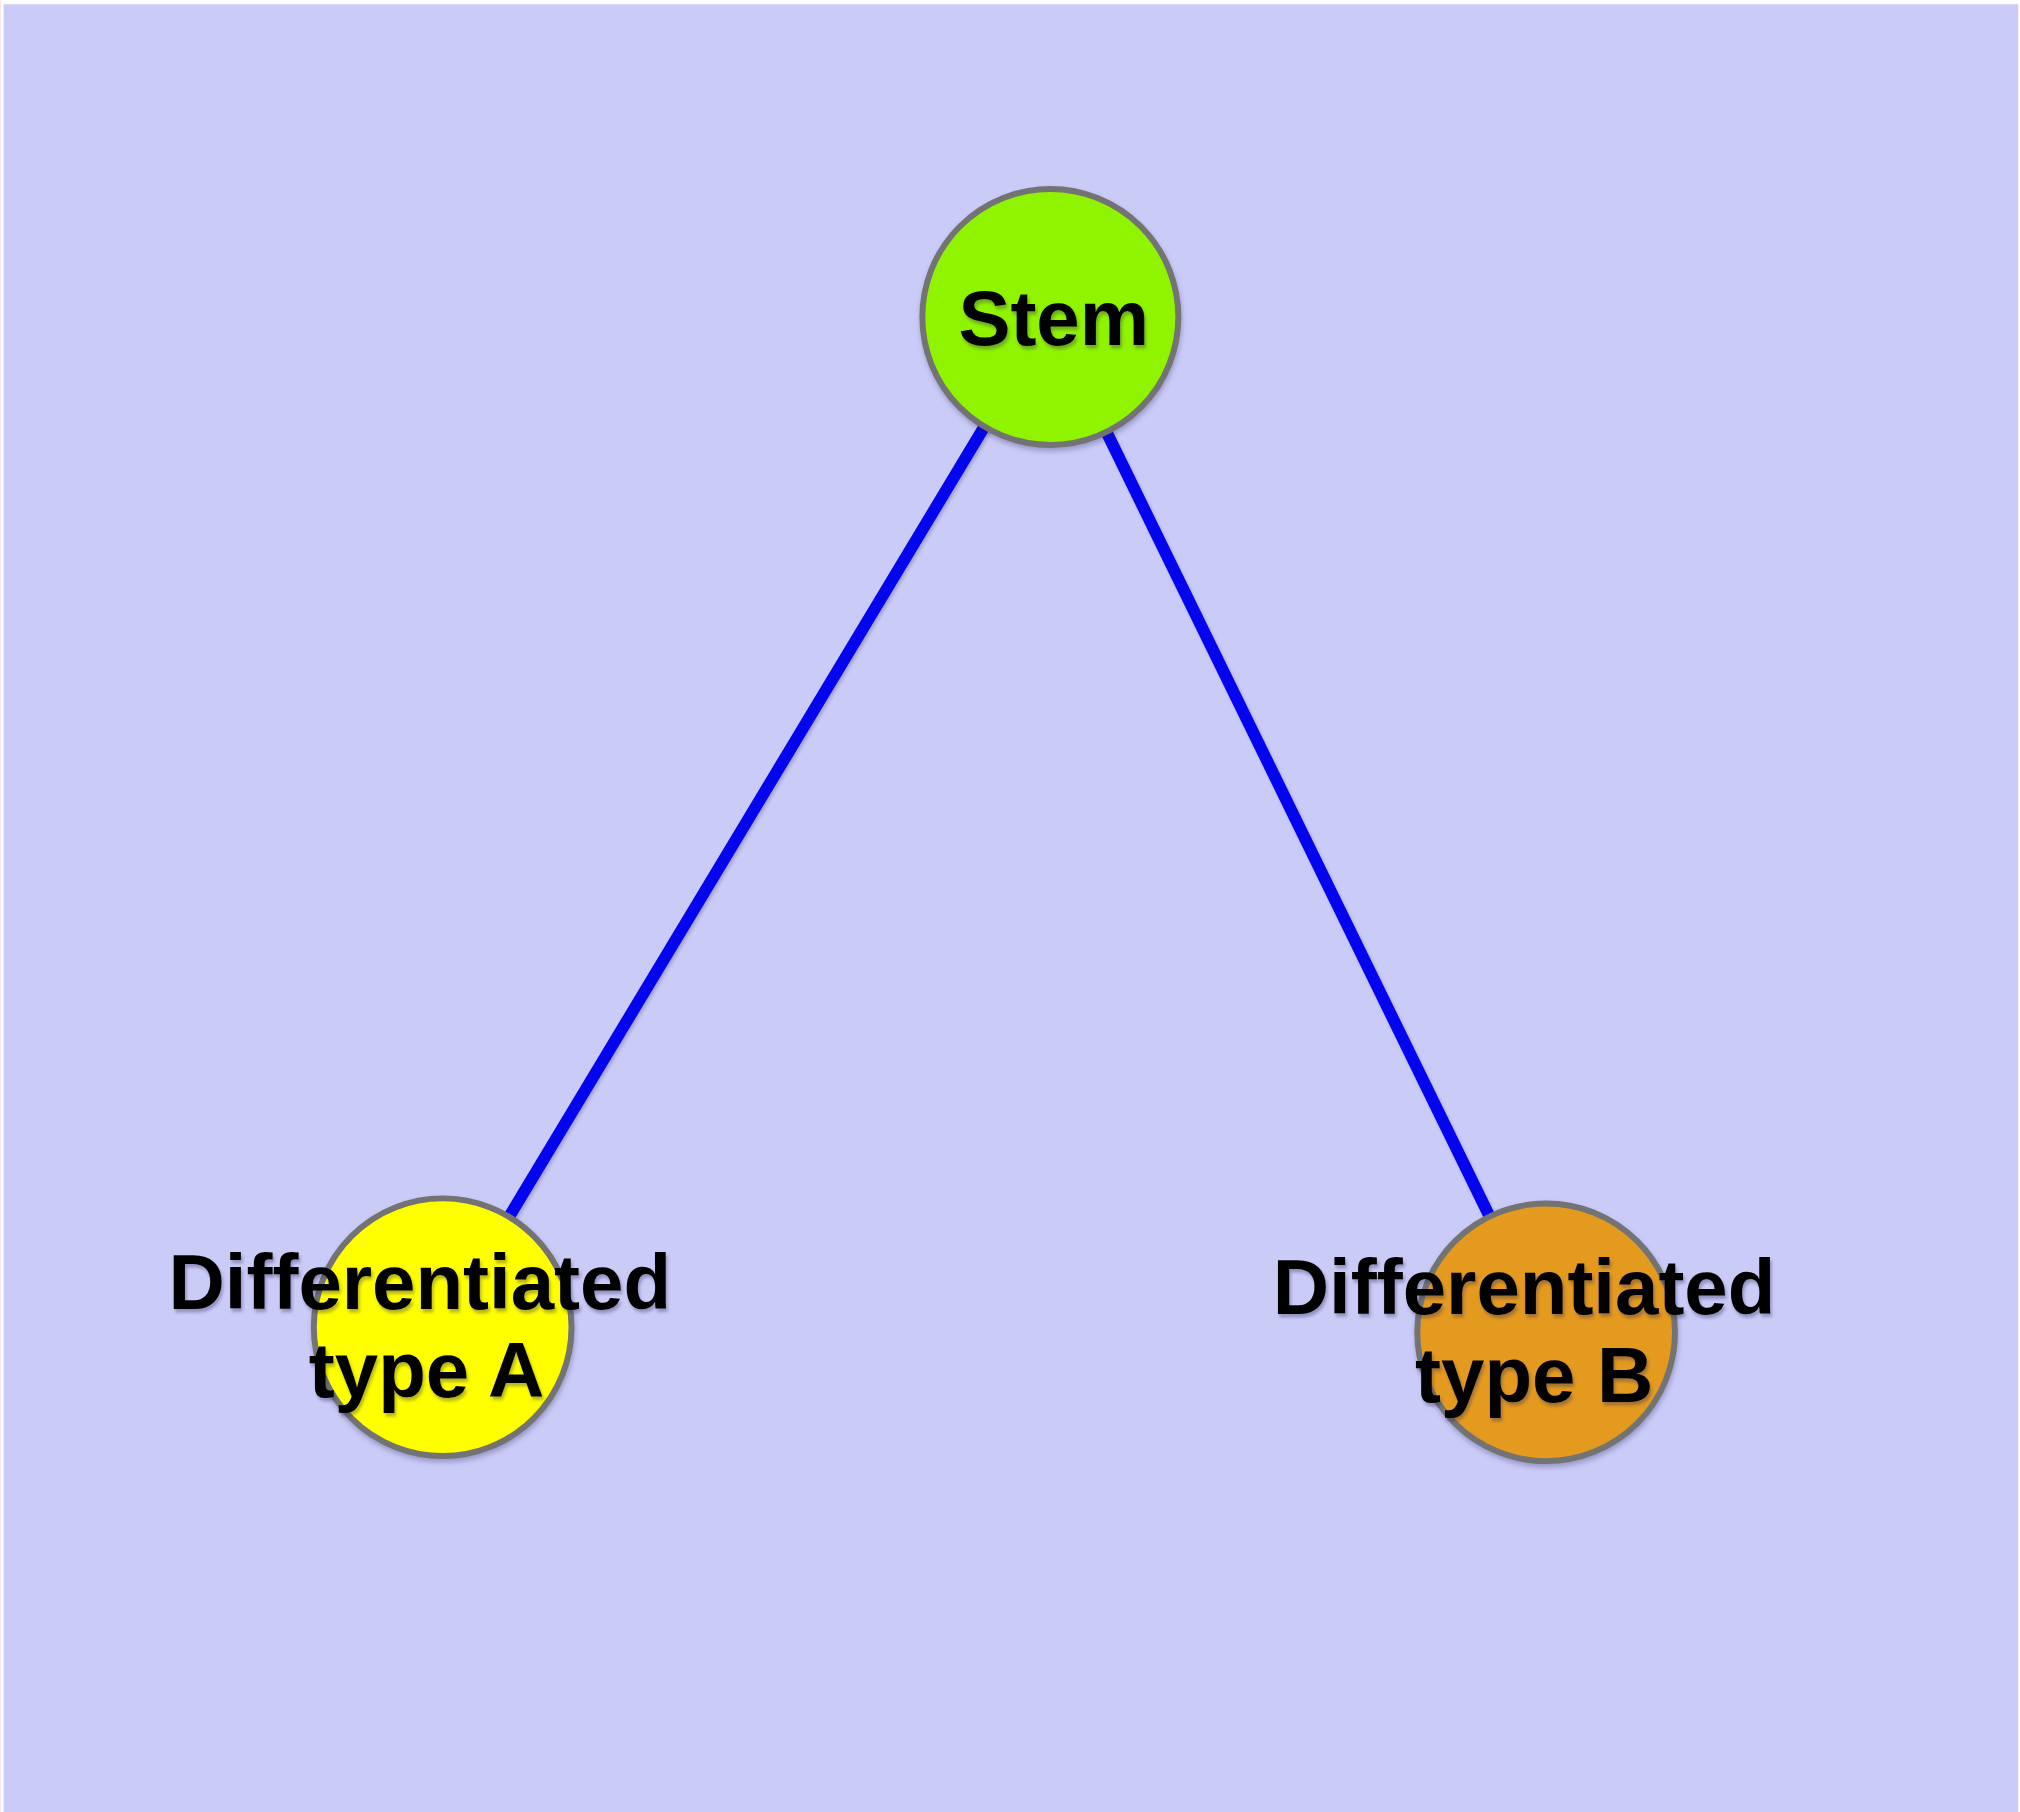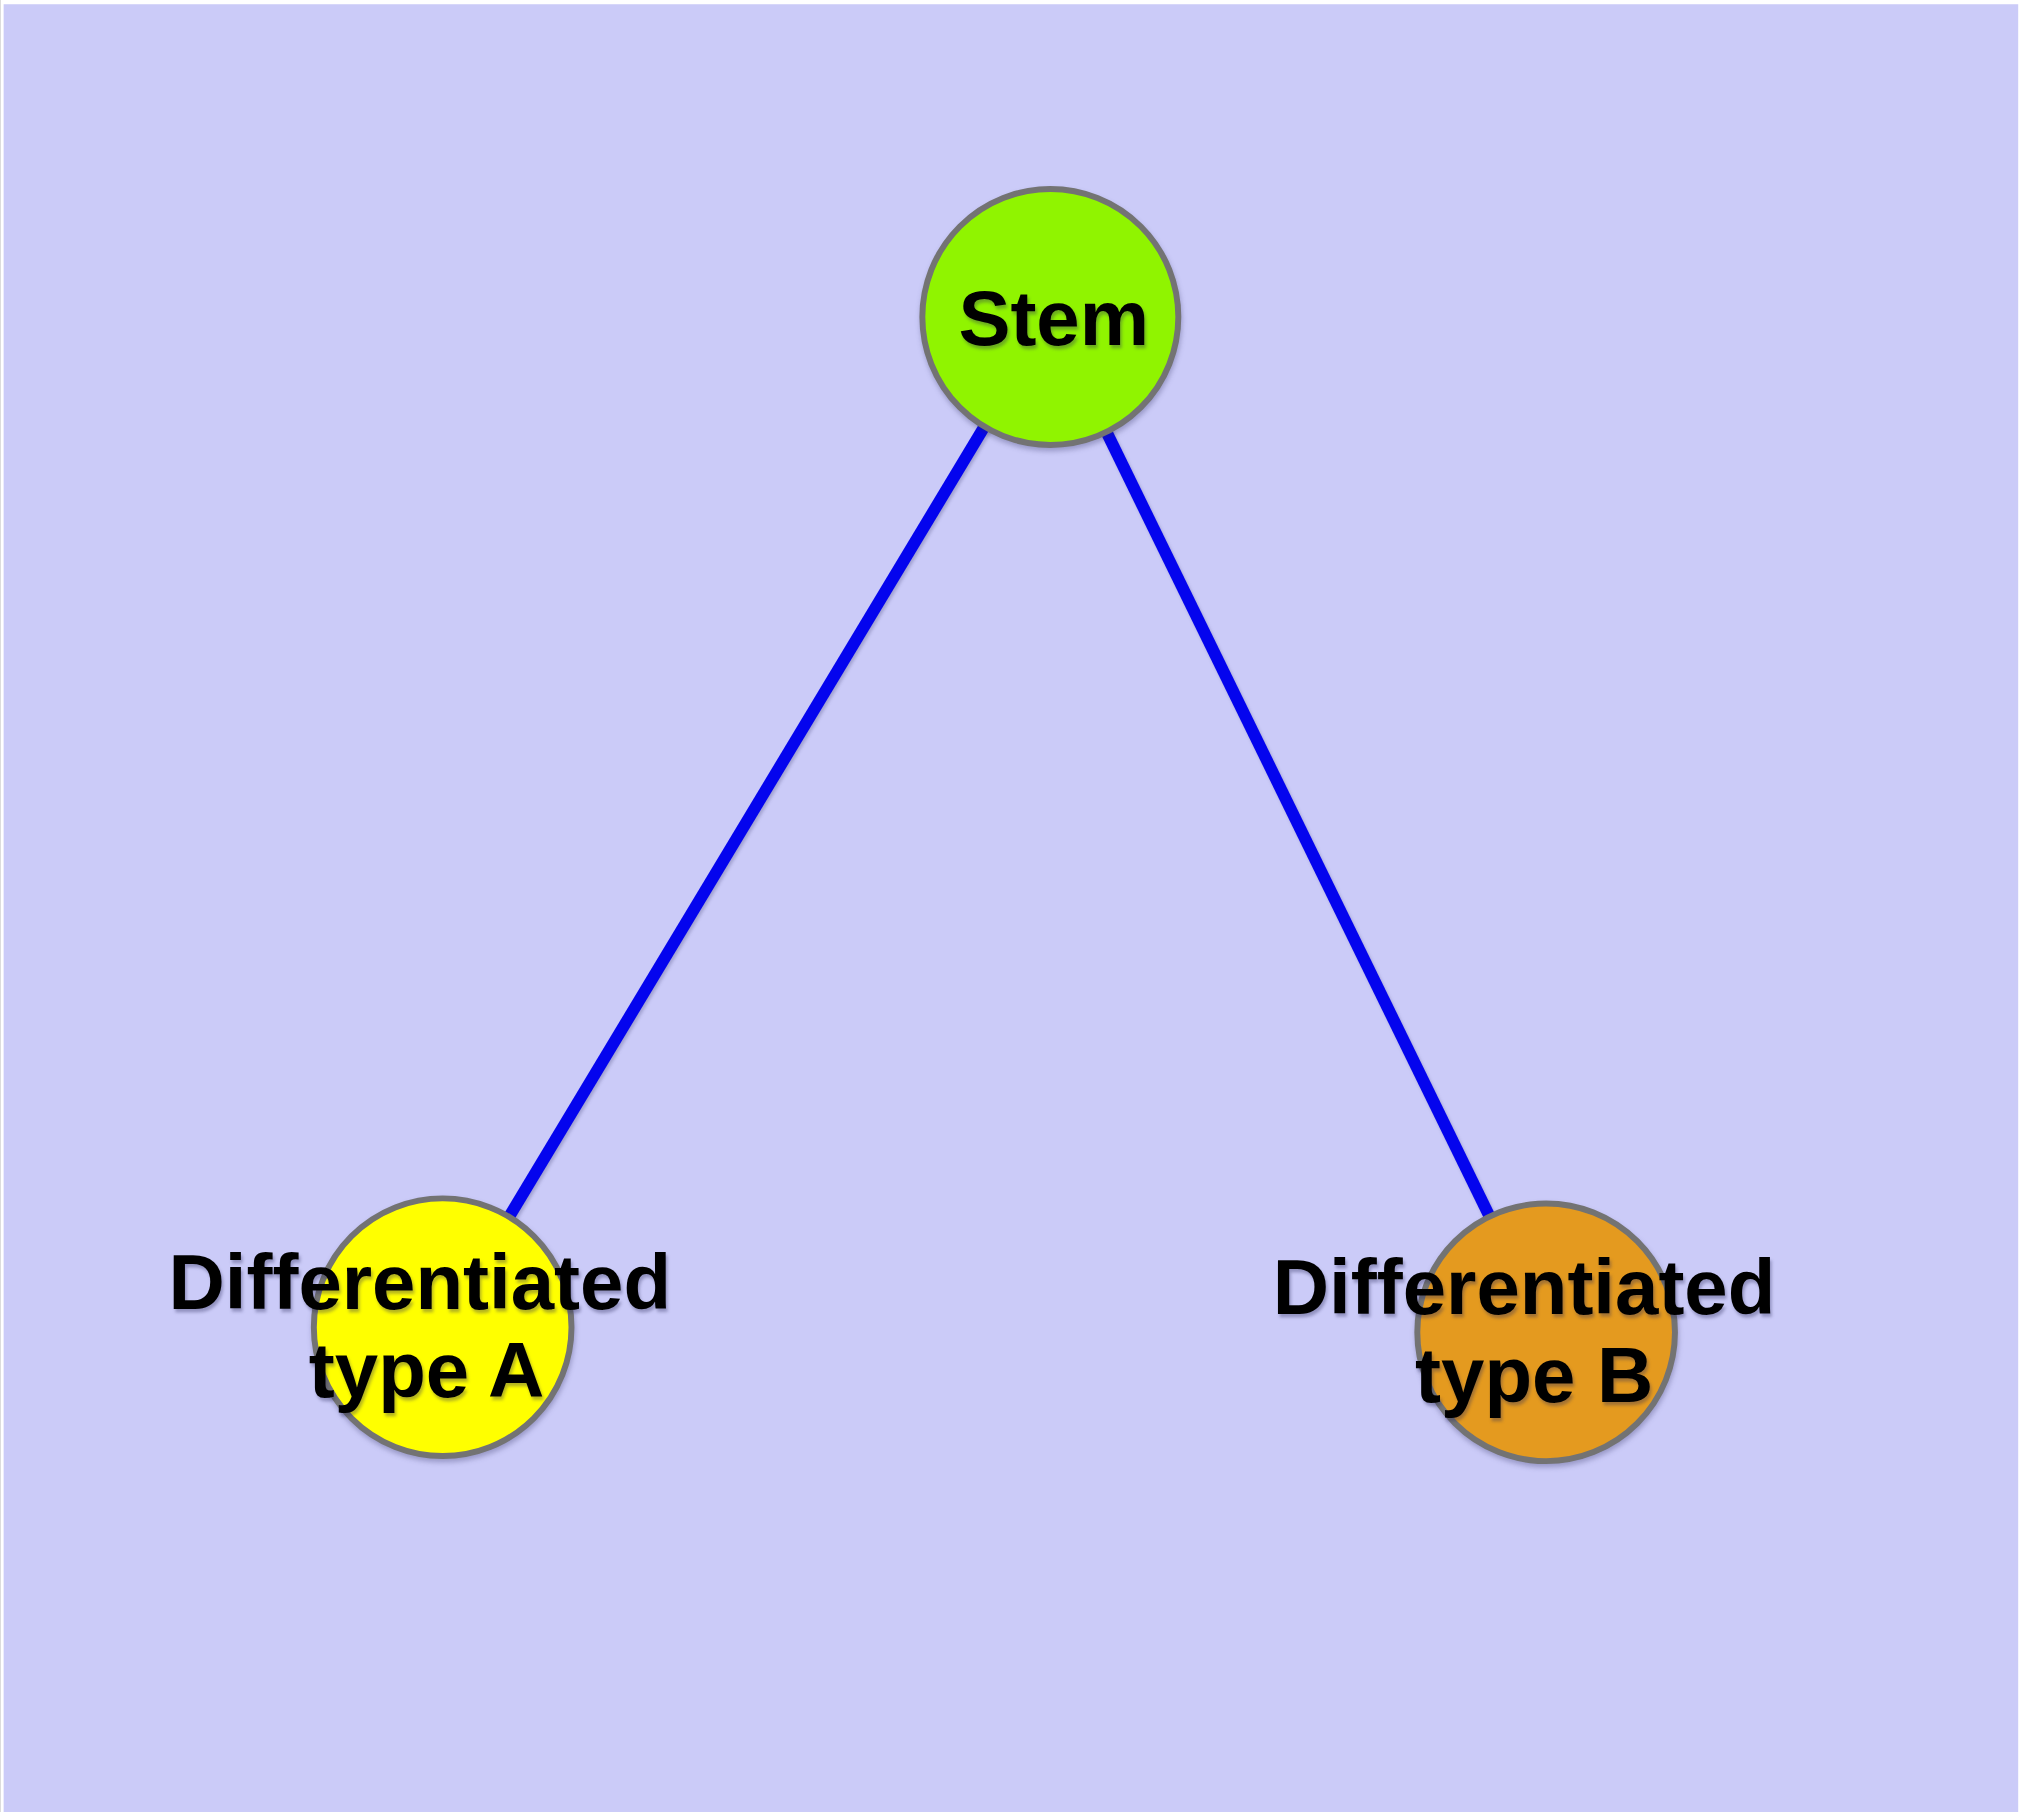"Stem" .page { background: #737373 -> #fca5a5 }
